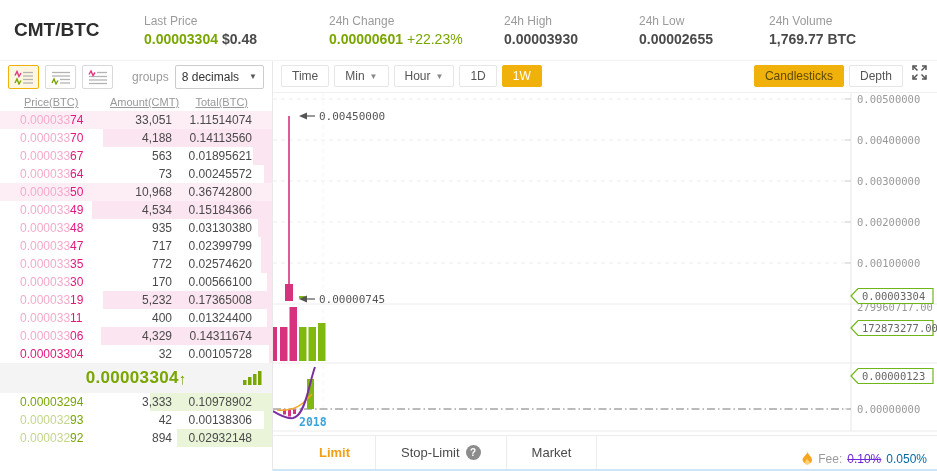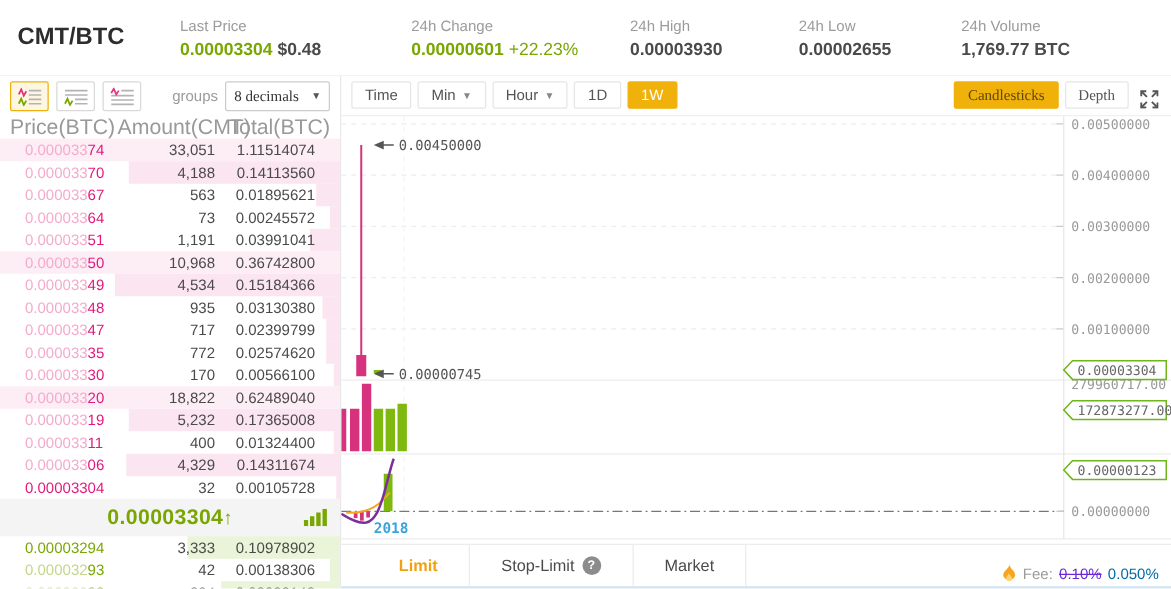"8 decimals" .ob-select { font-family: Liberation Serif, serif -> none }
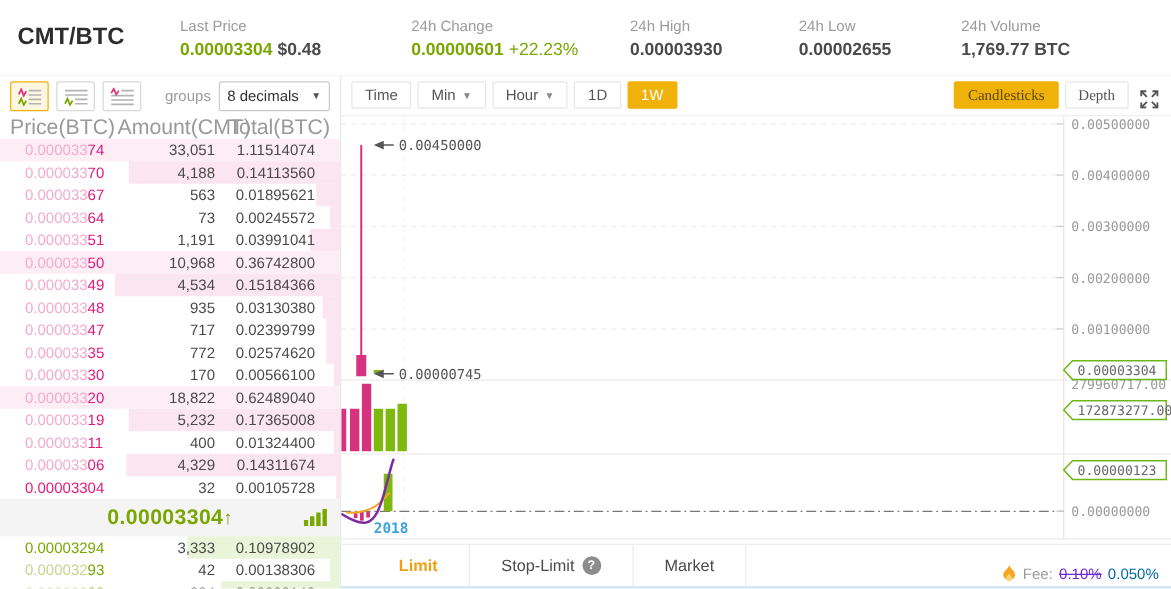"Candlesticks" .ch-right { align-items: flex-end -> flex-start; font-family: Liberation Serif, serif -> none }
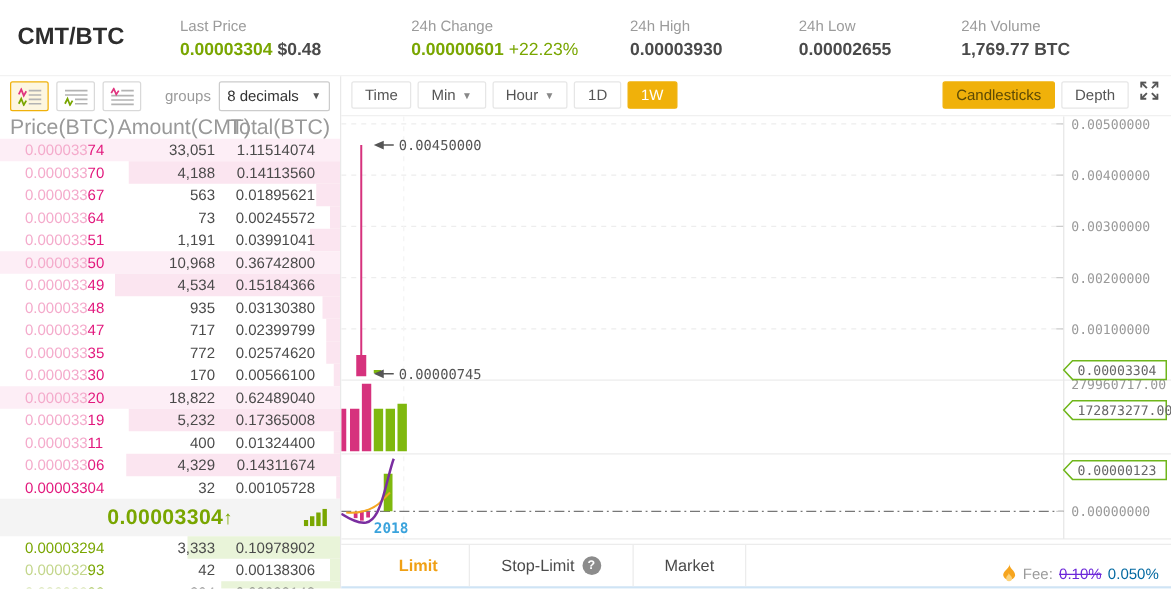"Price(BTC)" .ob-cols { font-size: 17px -> 11px; padding: 0 8px -> 0 24px; text-decoration: none -> underline }
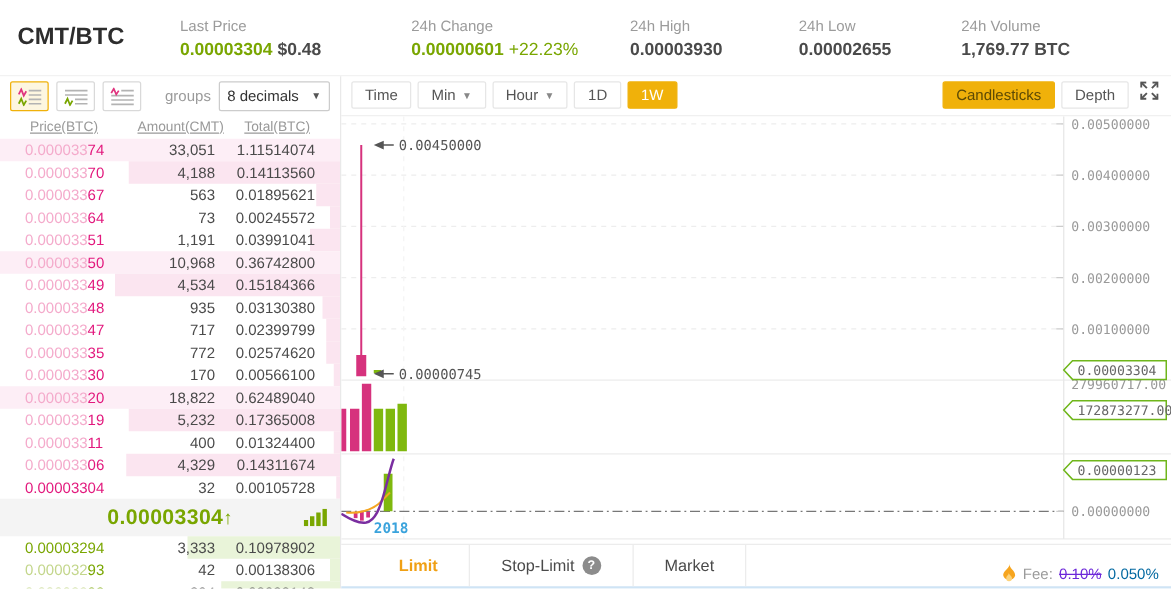"0.00003351" div.ob-row { html: <div> <div></div> <span><i>0.000033</i><b>51</b></span> <span>1,191</span> <span>0.03991041</span> </div> -> none }
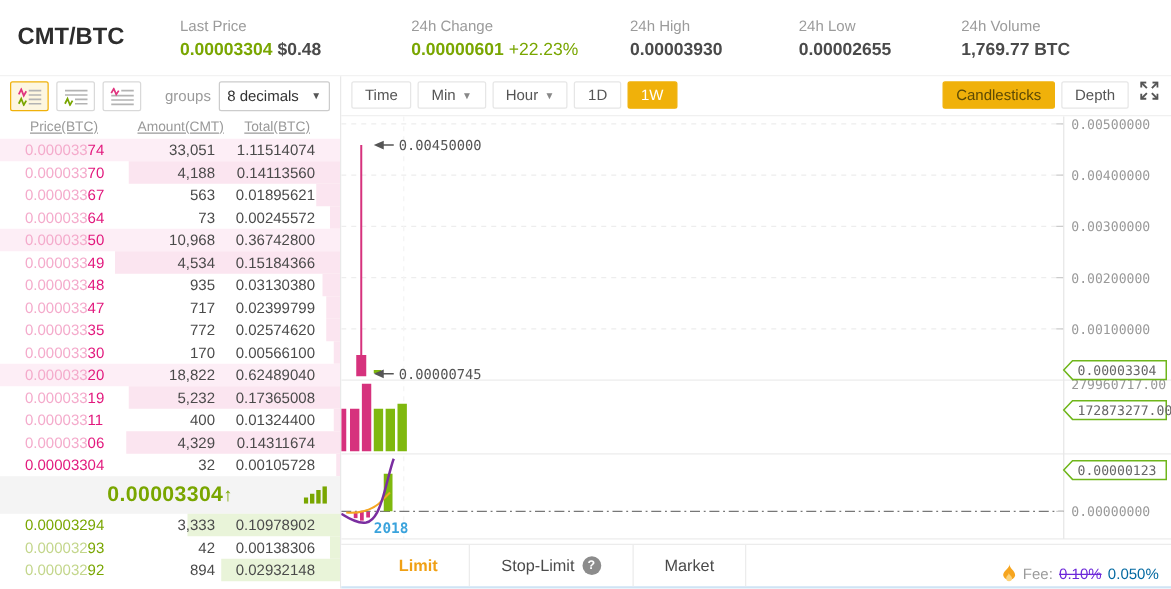"0.00003320" div.ob-row { html: <div> <div></div> <span><i>0.000033</i><b>20</b></span> <span>18,822</span> <span>0.62489040</span> </div> -> none }
